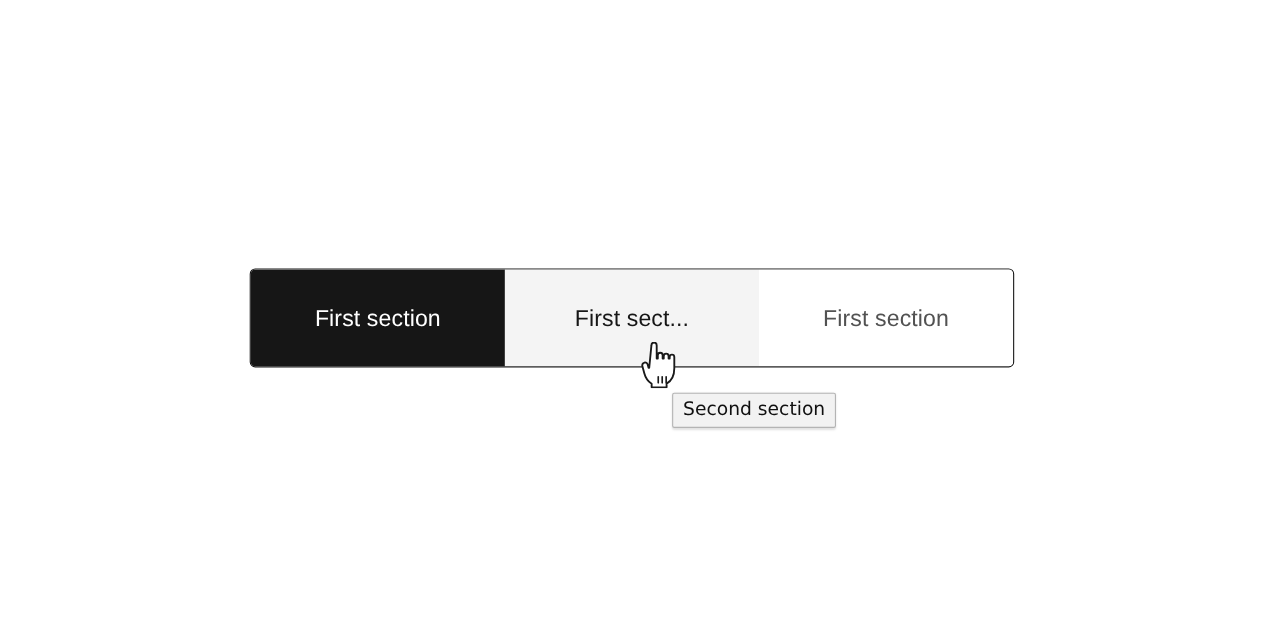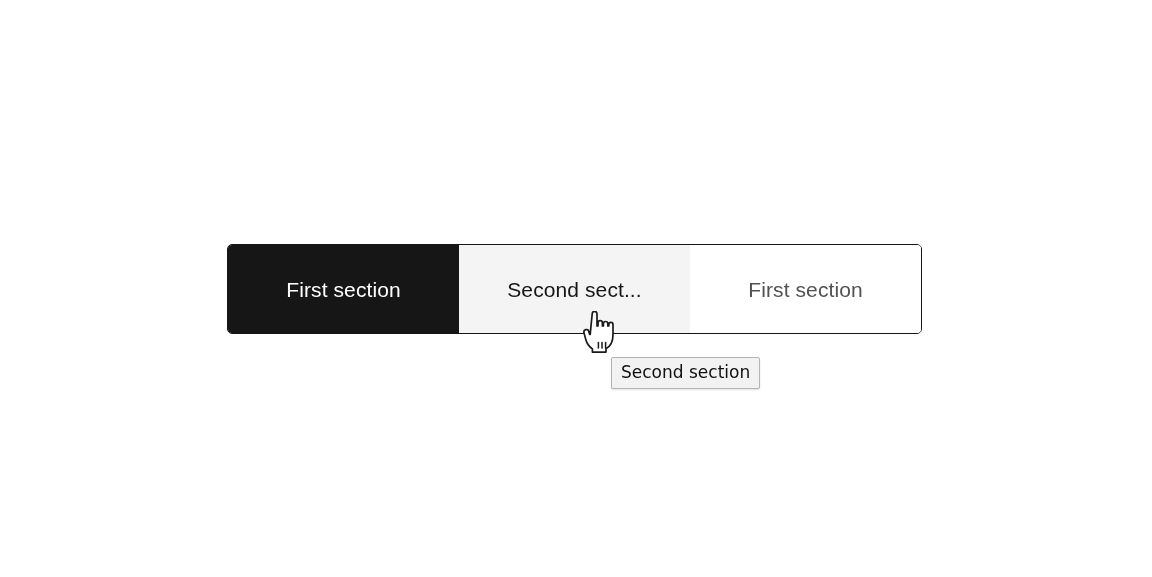"Second sect..." span.cs-label { text: Second -> First }
